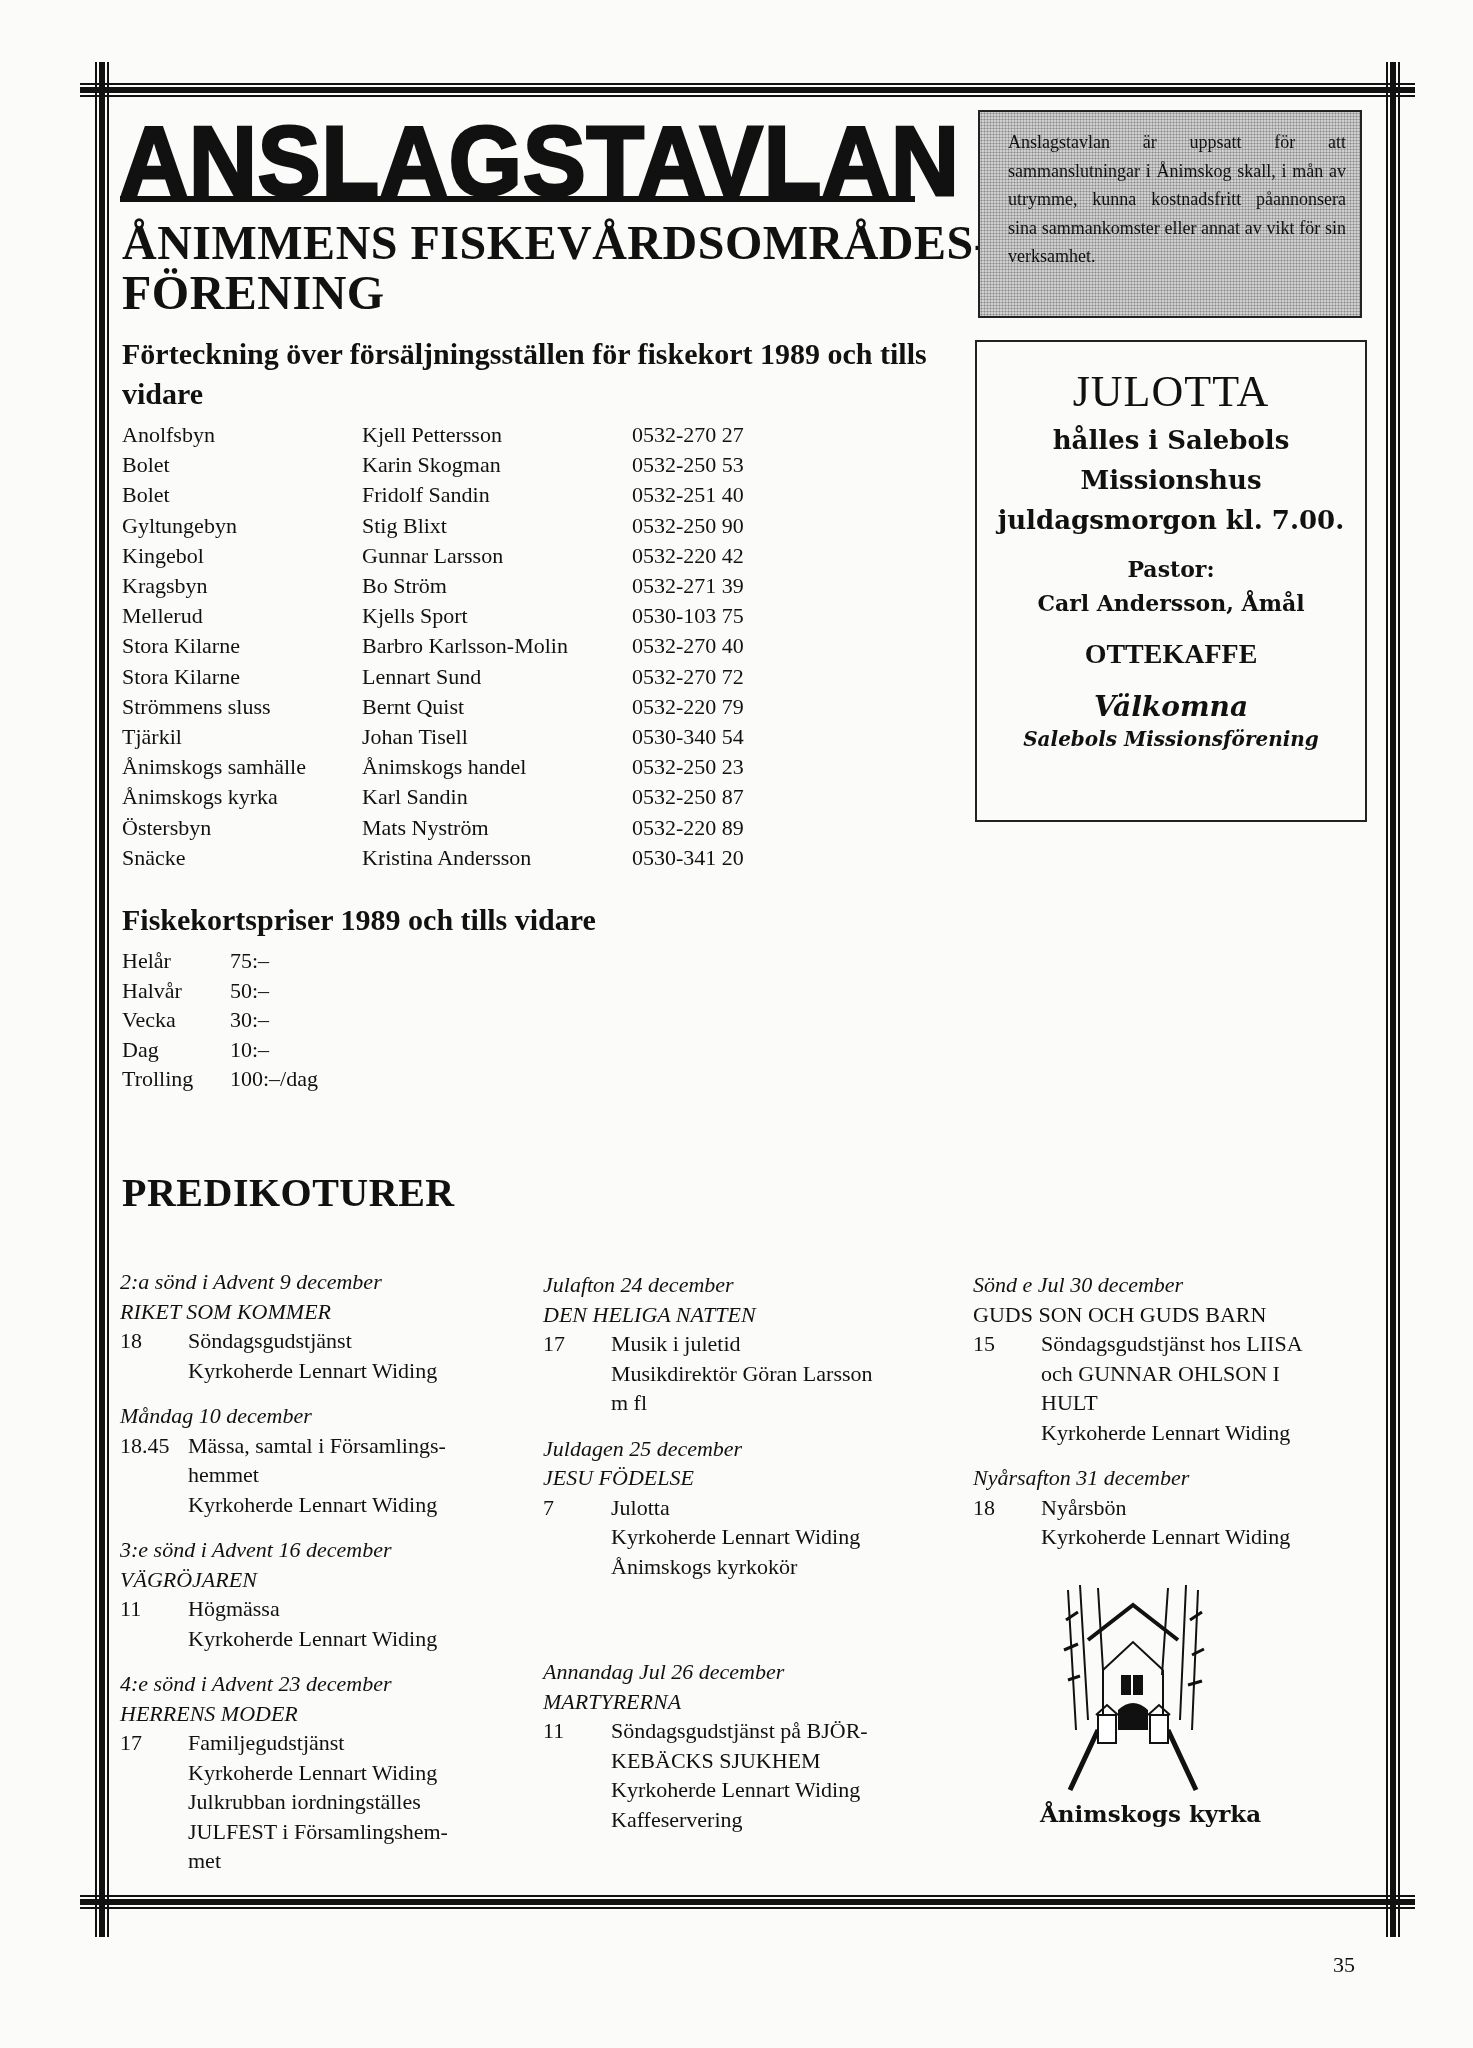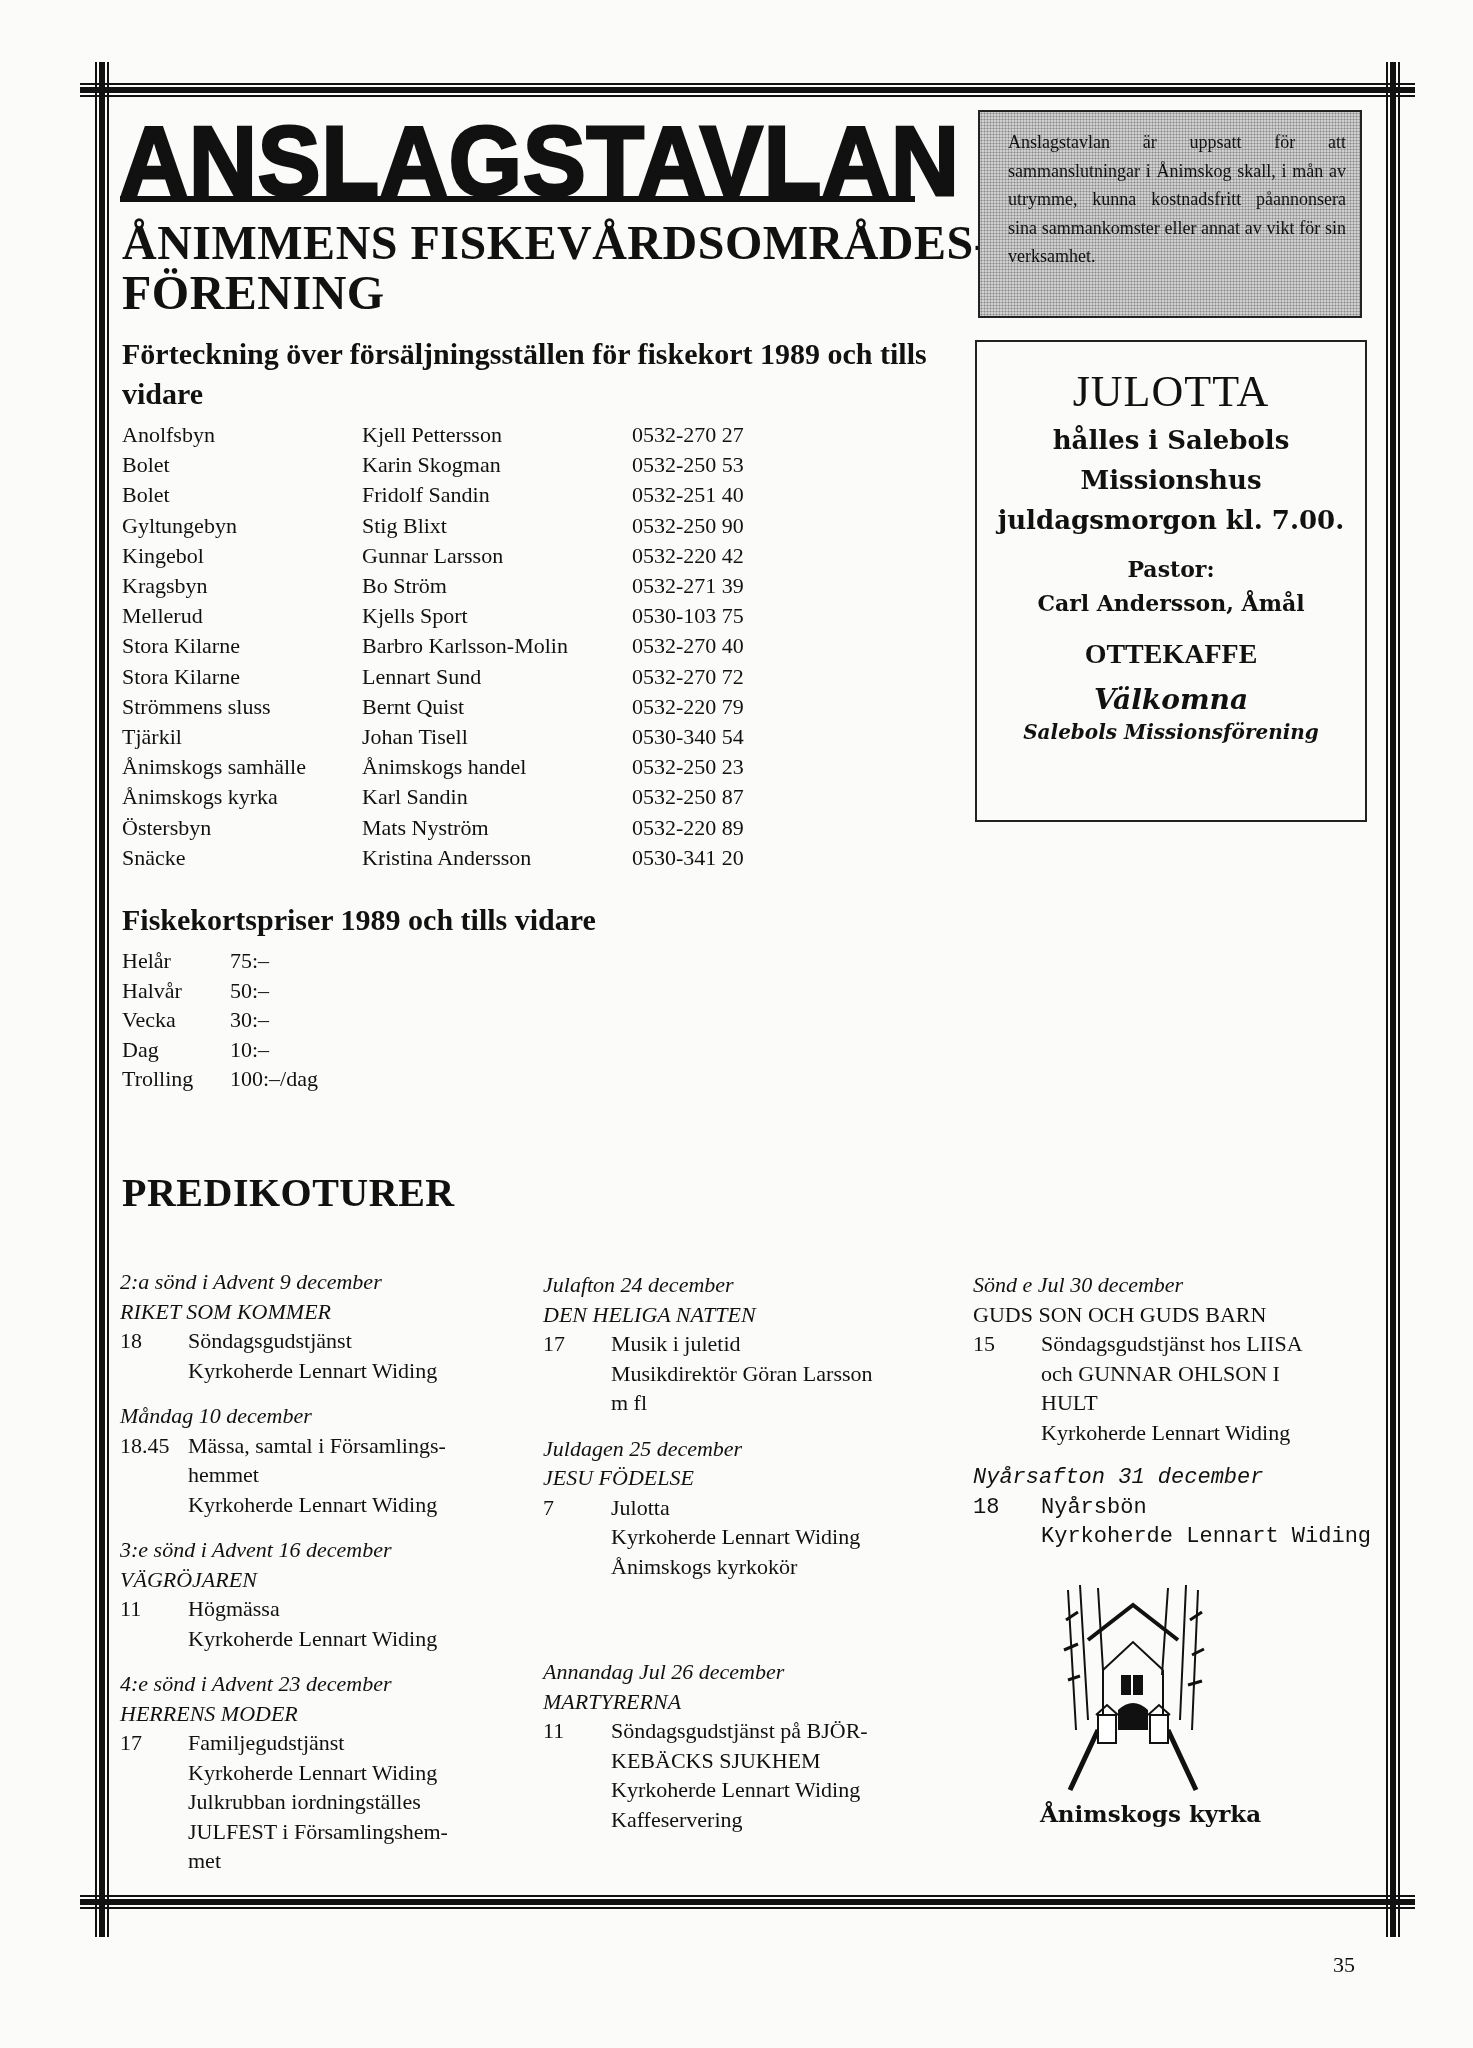"Välkomna" .jt-valk { margin-top: 8px -> 15px }
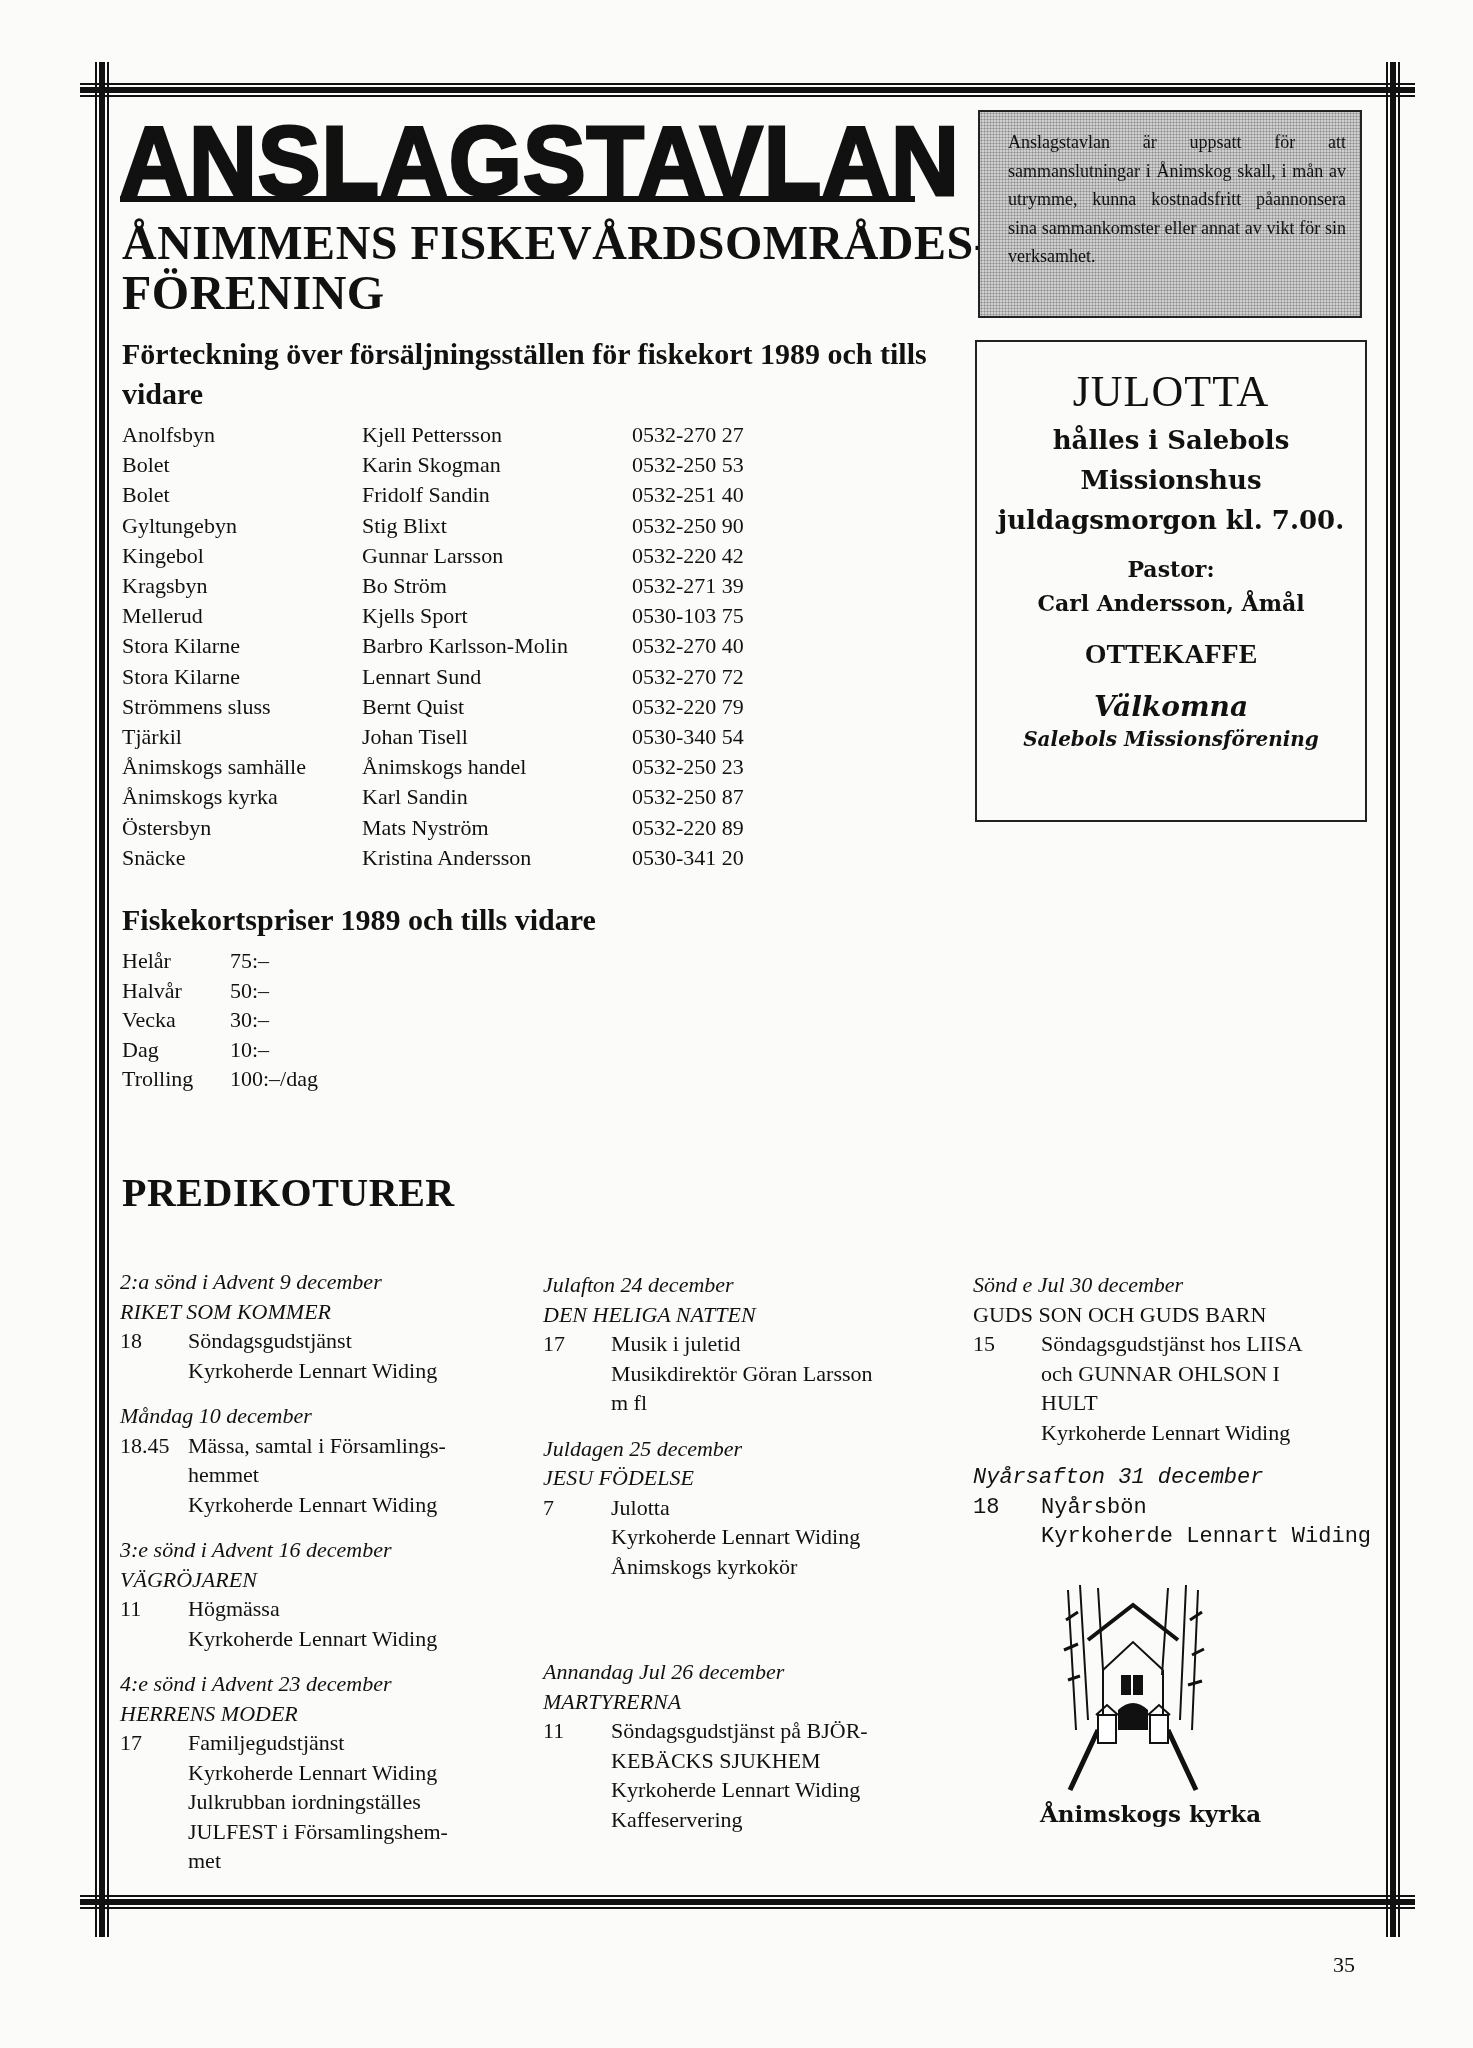"Nyårsafton 31 december" div.entry { font-family: Liberation Mono, monospace -> none }
